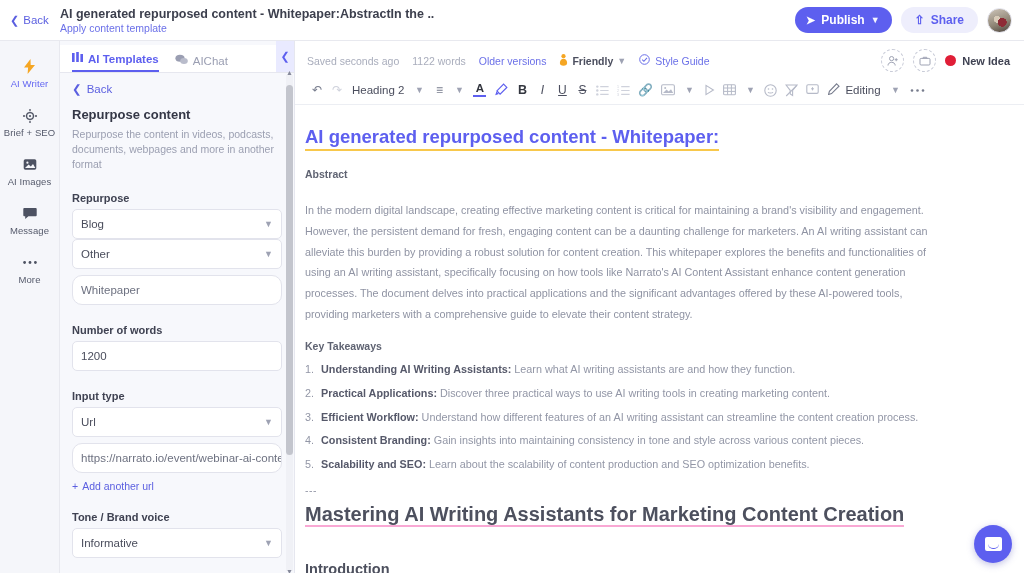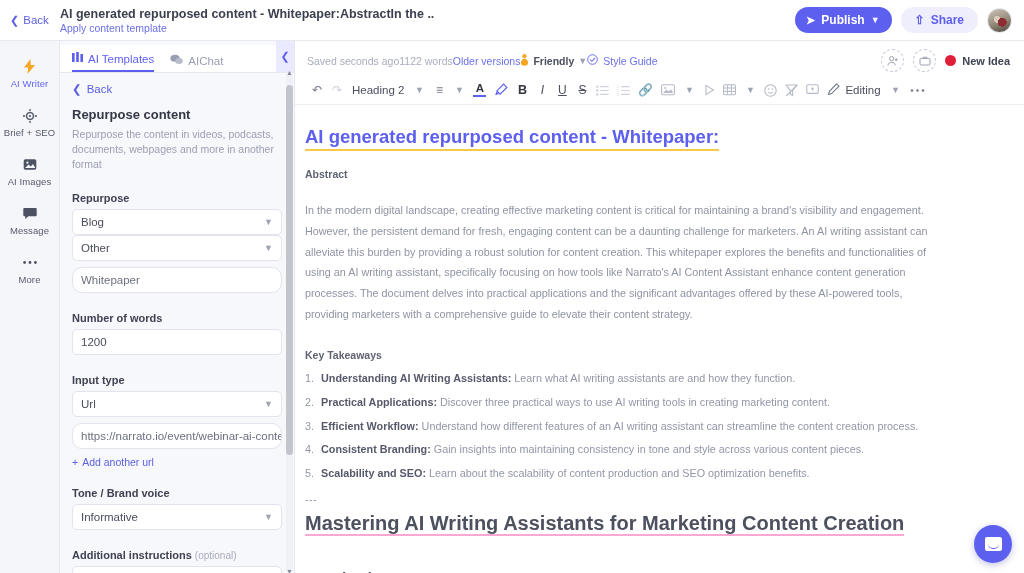"AI Templates" .ptab.active { font-weight: 400 -> 700 }
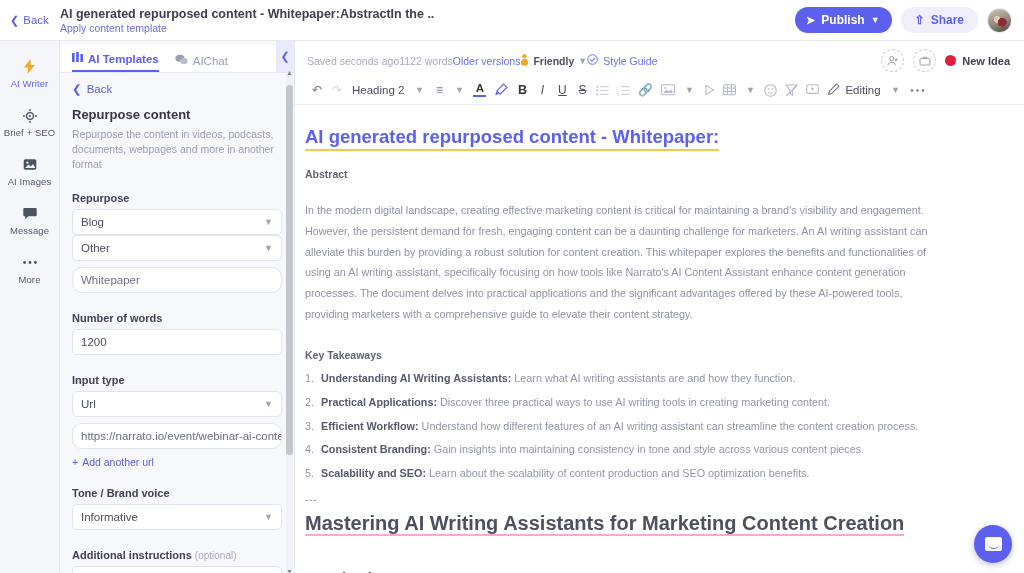"Saved seconds ago" .meta-row { gap: 0 -> 13px }
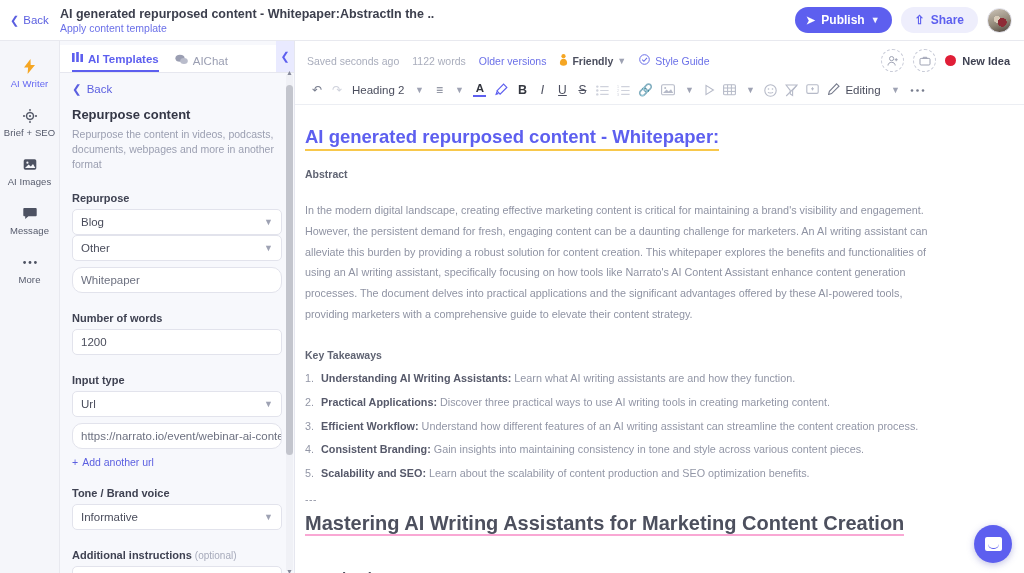"Blog" .sel, .inp { padding: 0 8px -> 14px 8px }
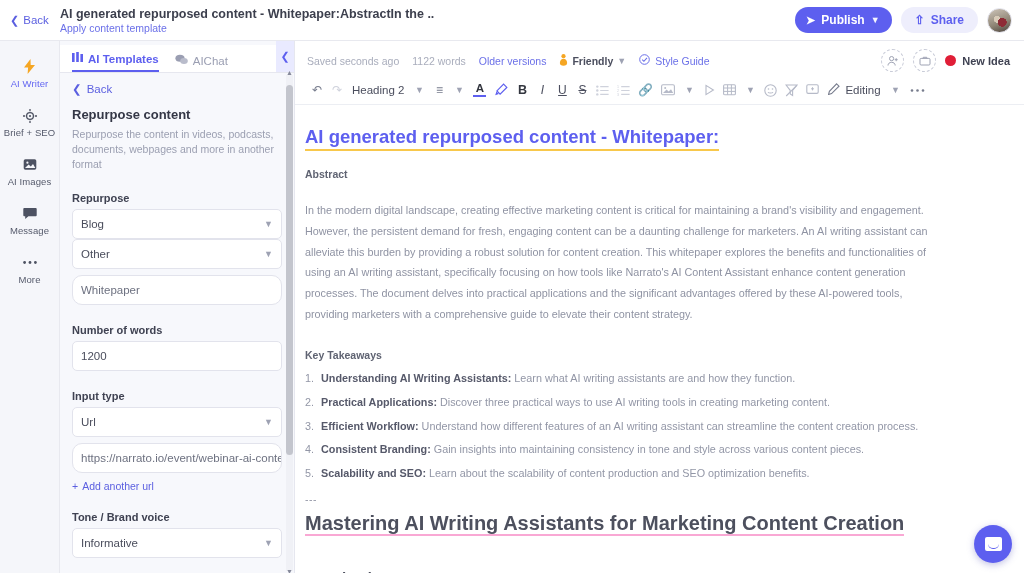"Key Takeaways" .kt-head { margin-top: 25px -> 16px }
